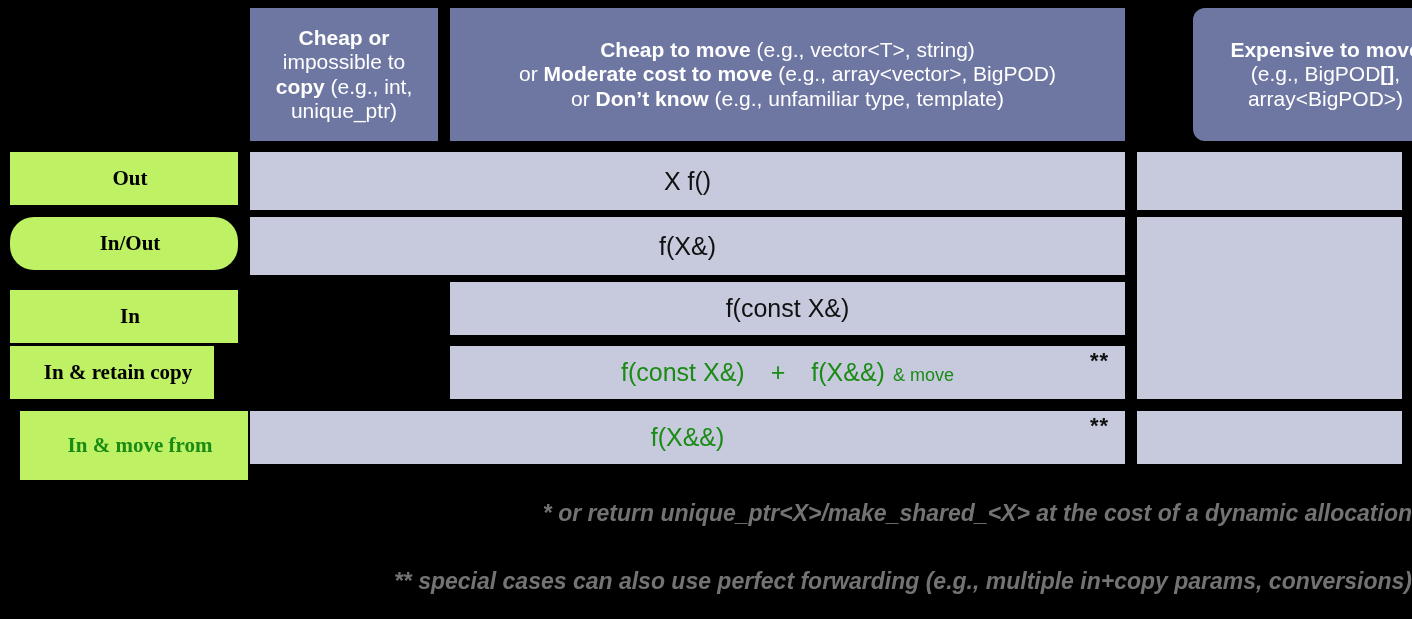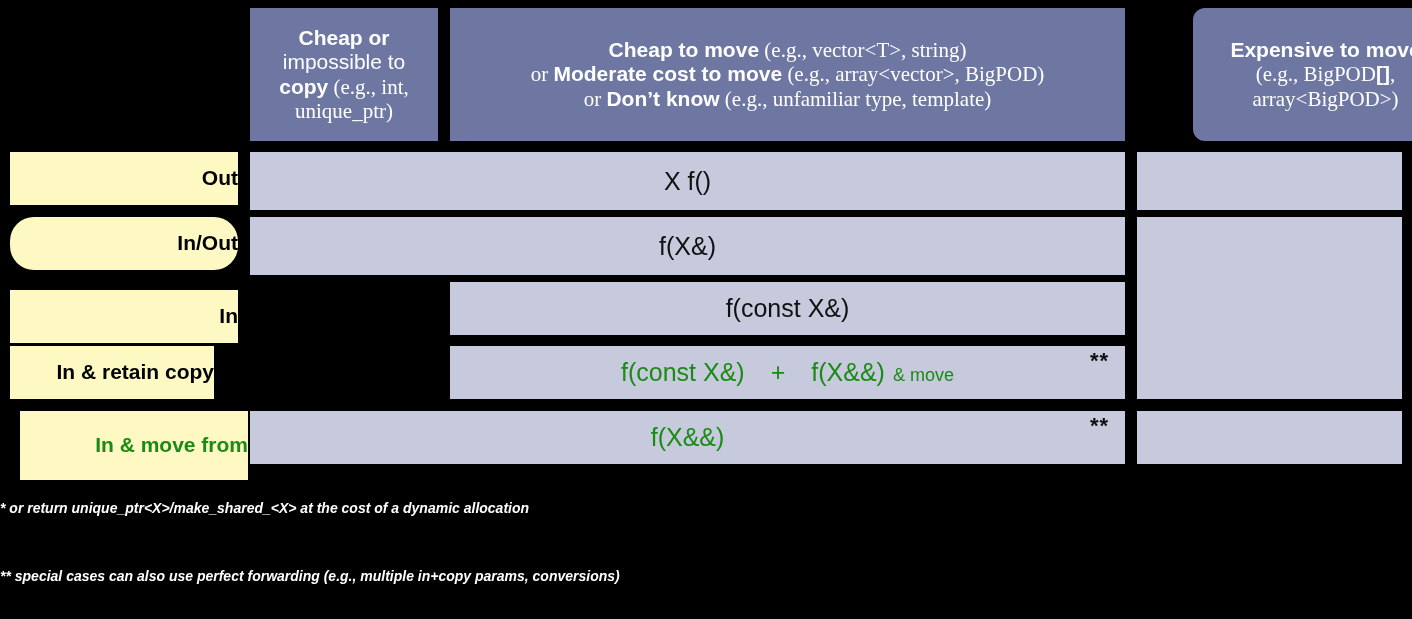"(e.g., vector<T>, string)" .hdr .reg { font-family: Liberation Serif, serif -> none }
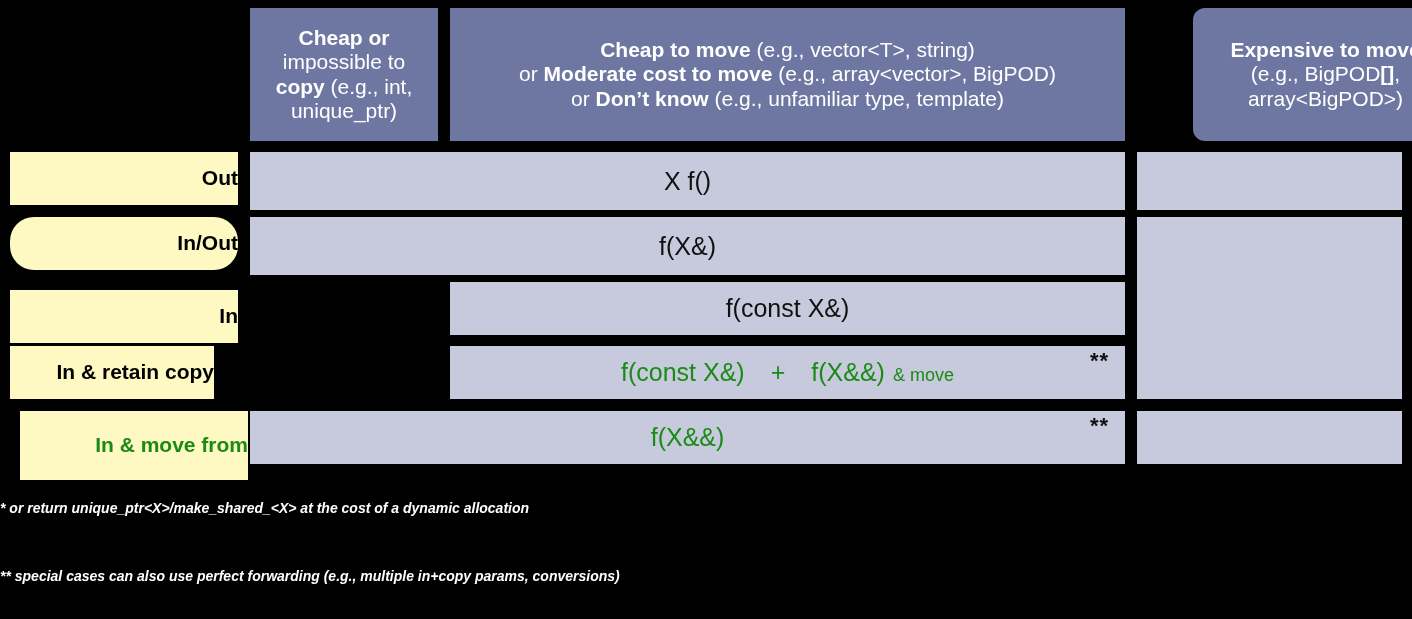"Out" .rowlab { background: #fef9c3 -> #bef264; font-family: none -> Liberation Serif, serif; justify-content: flex-end -> center }
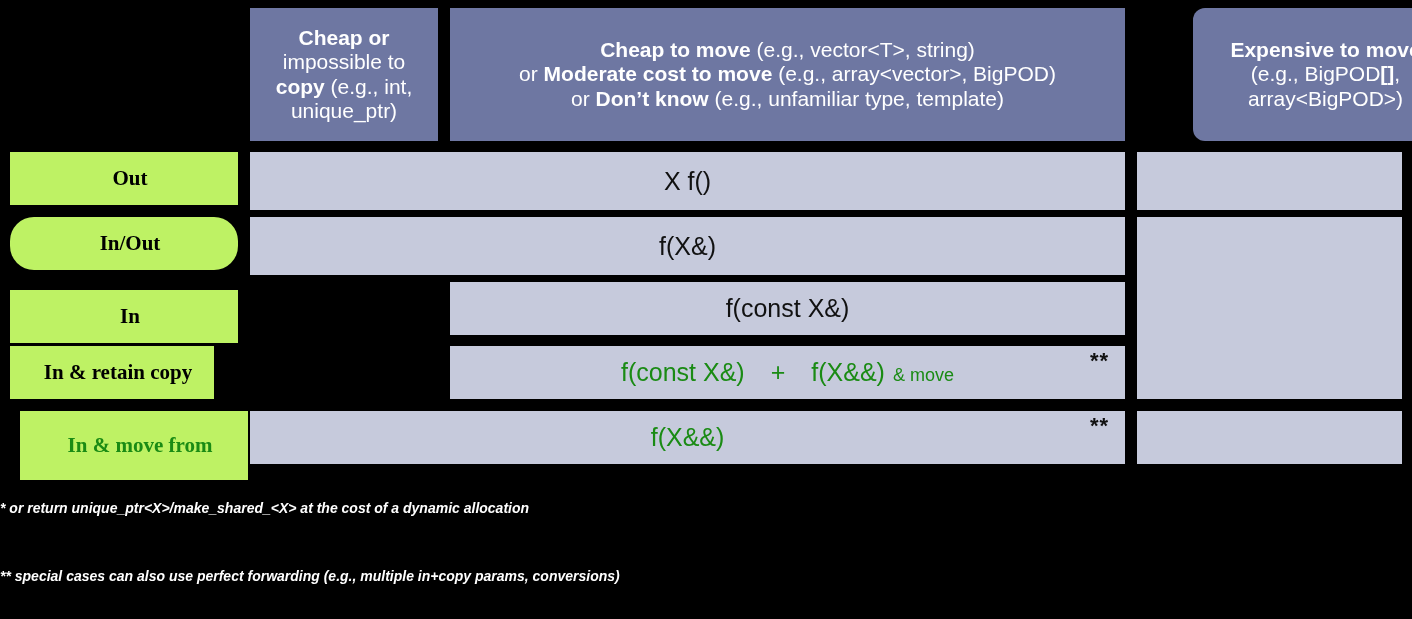"* or return" .footnote { color: #ffffff -> #737373; font-size: 14px -> 23px; text-align: left -> right }
